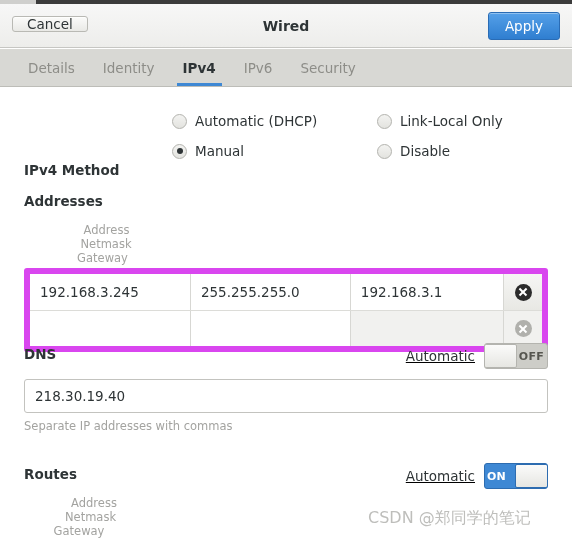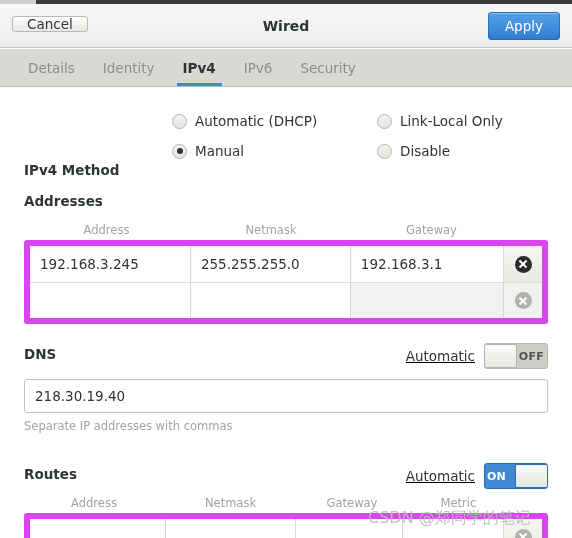"Address" .colhead { flex-direction: none -> column }
